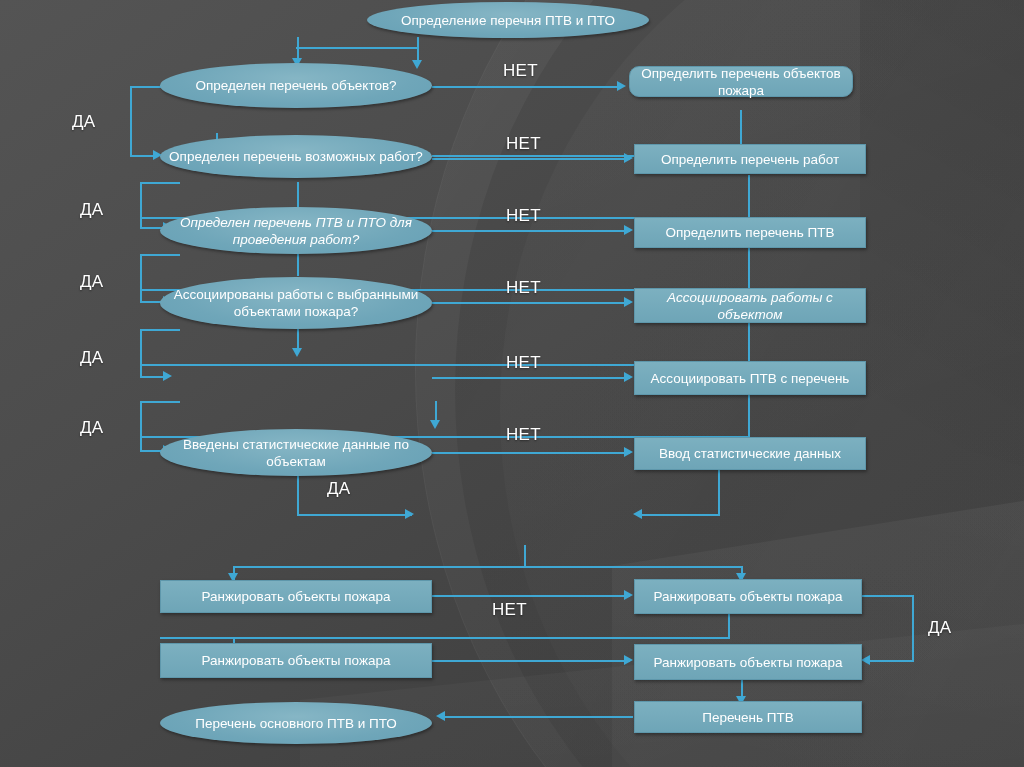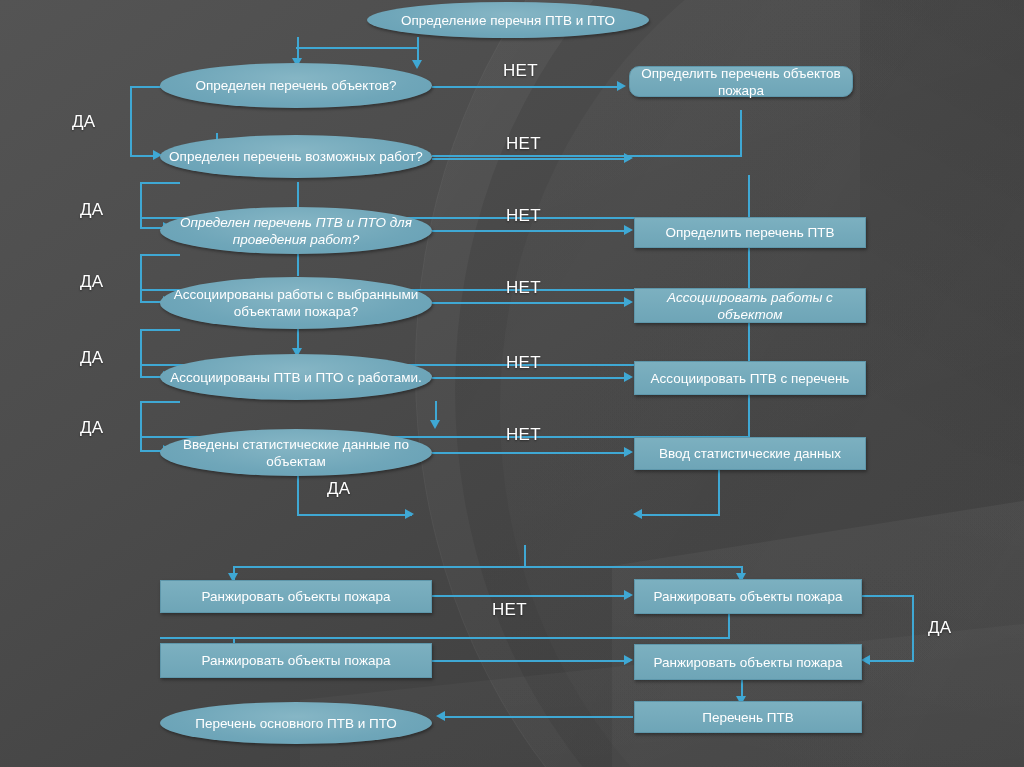"Определить перечень работ" div.node { html: none -> <div>Определить перечень работ</div> }
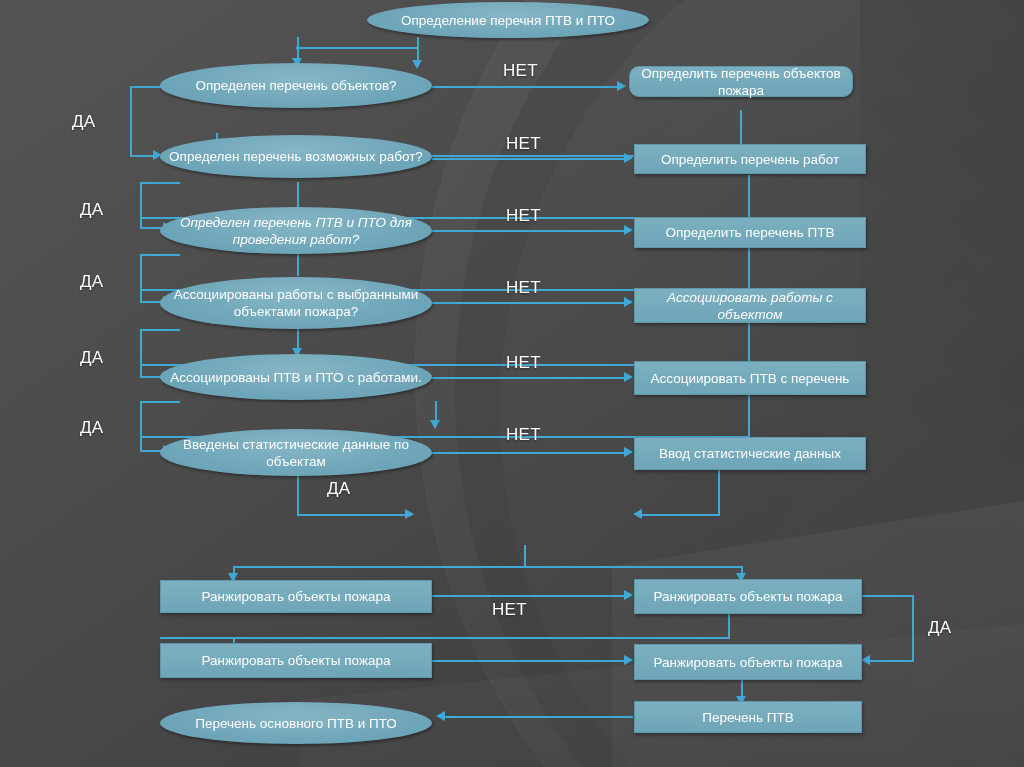"Ассоциированы ПТВ и ПТО с" div.node { html: <div>Ассоциированы ПТВ и ПТО с работами.</div> -> none }
